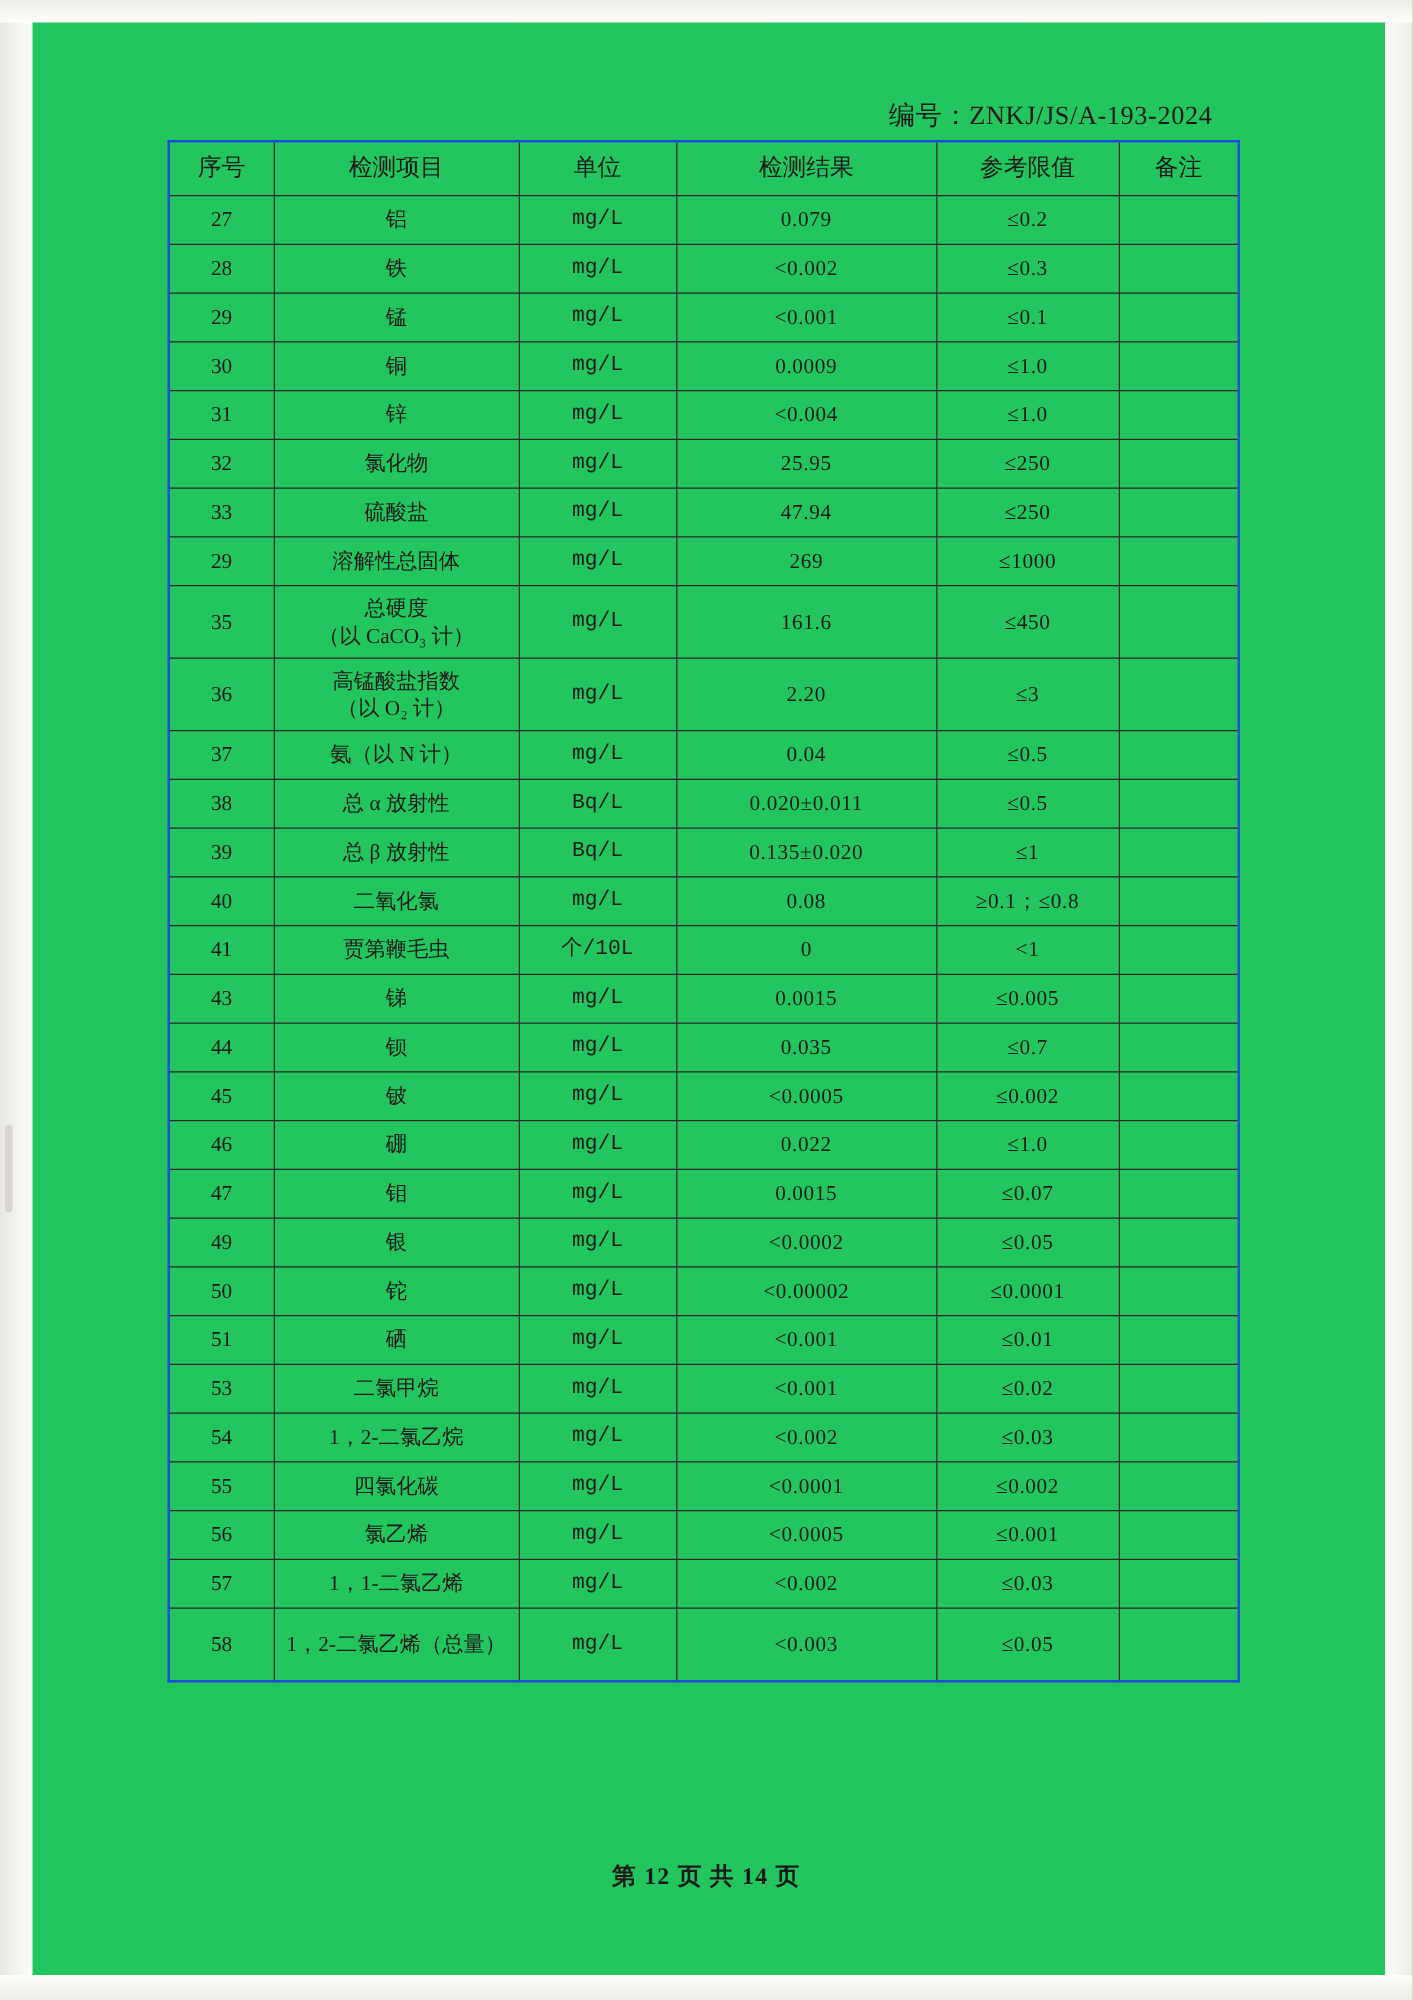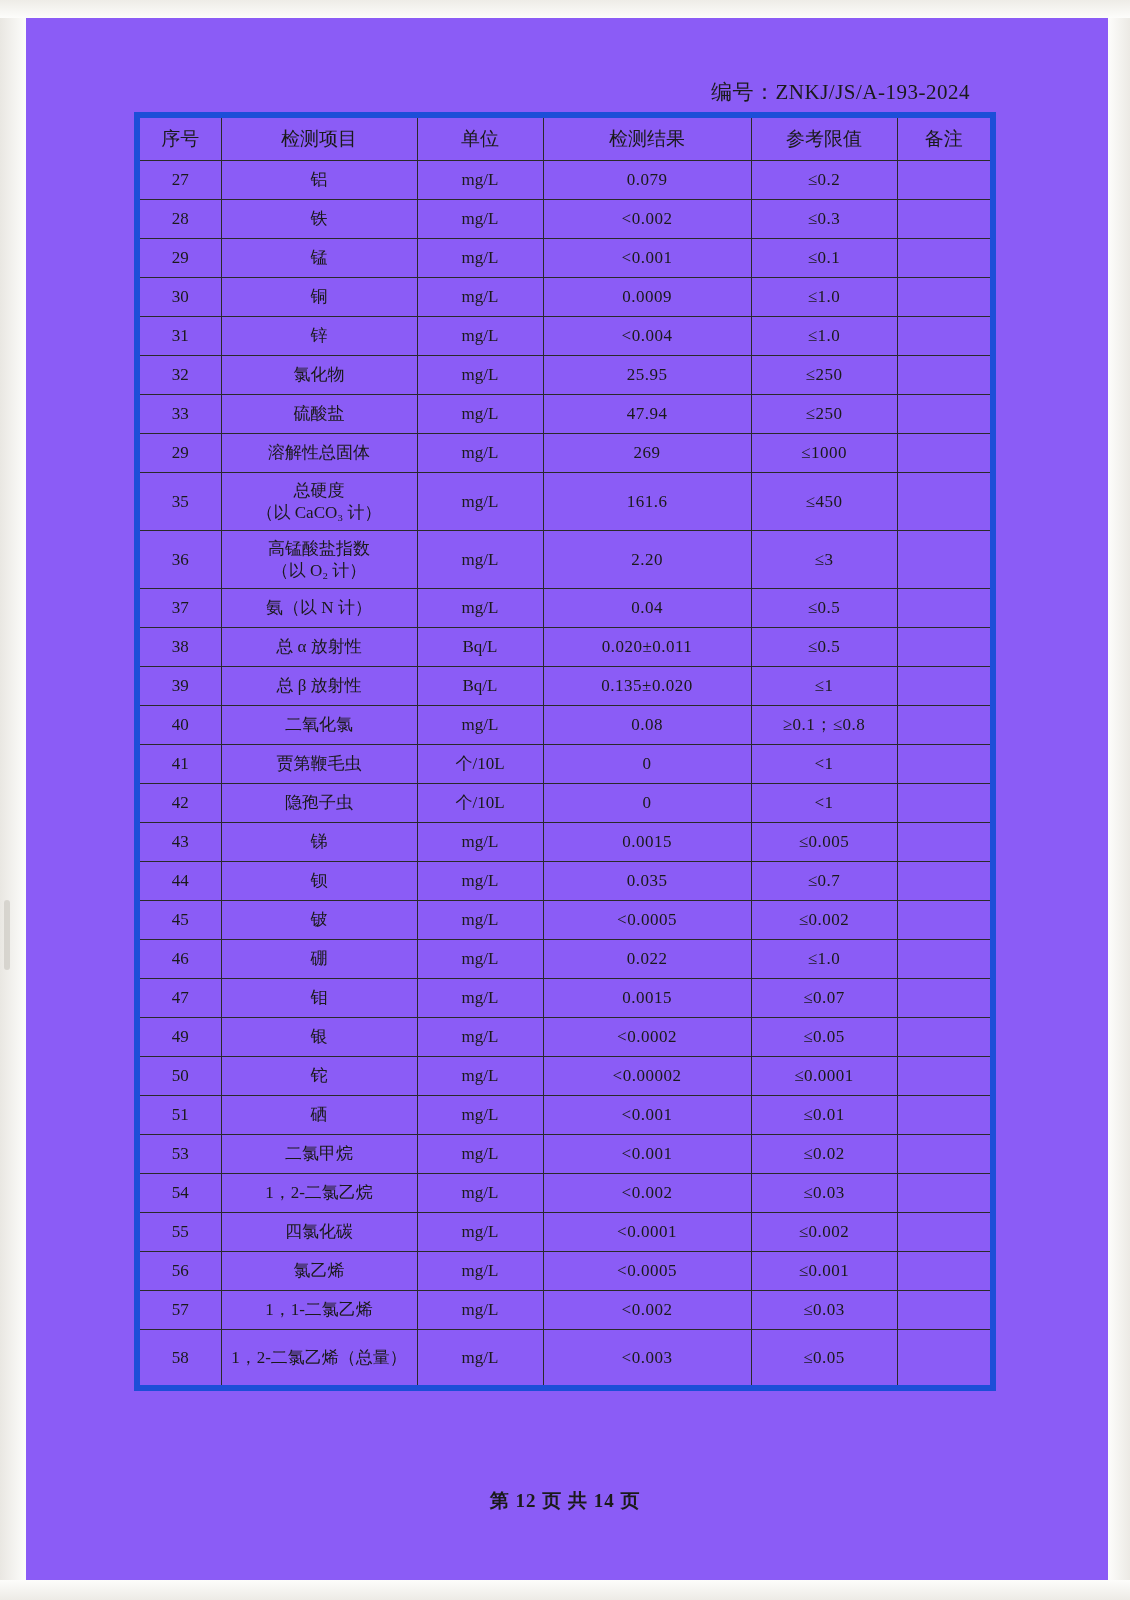"编号：ZNKJ/JS/A-193-2024" .page { background: #8b5cf6 -> #22c55e }
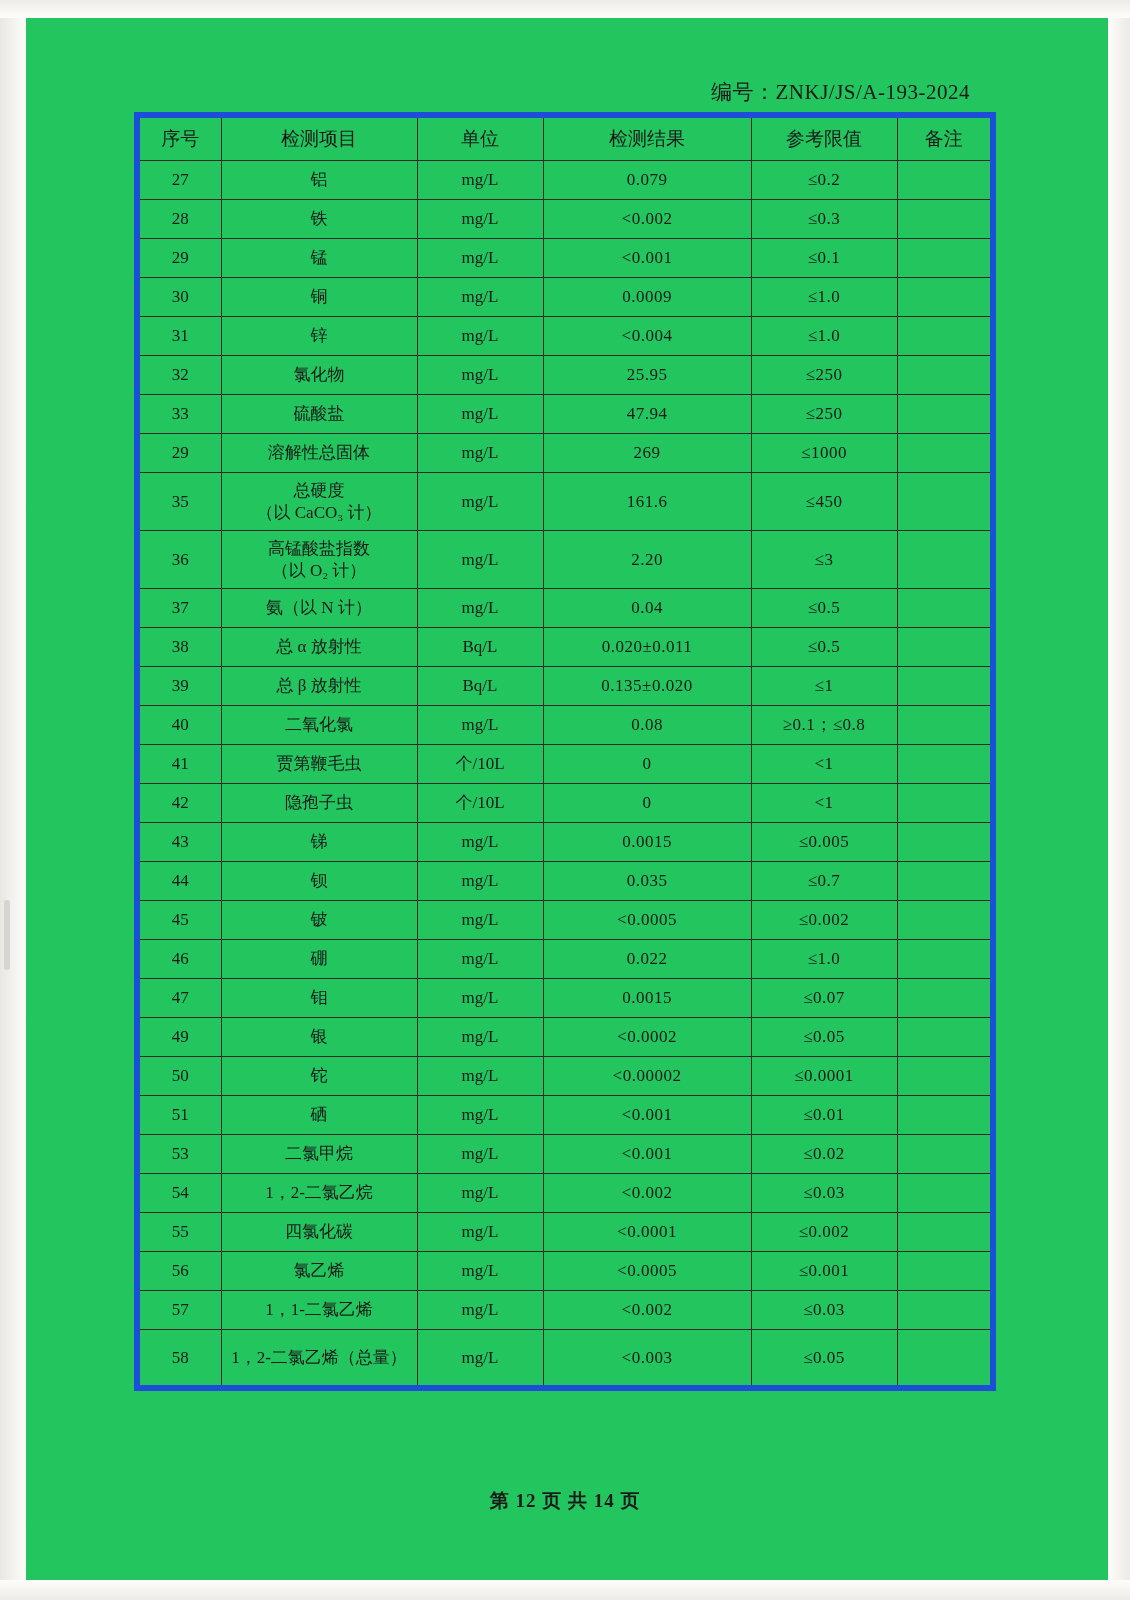"序号" table.report { border: 6px solid #1d4ed8 -> 2px solid #1d4ed8 }
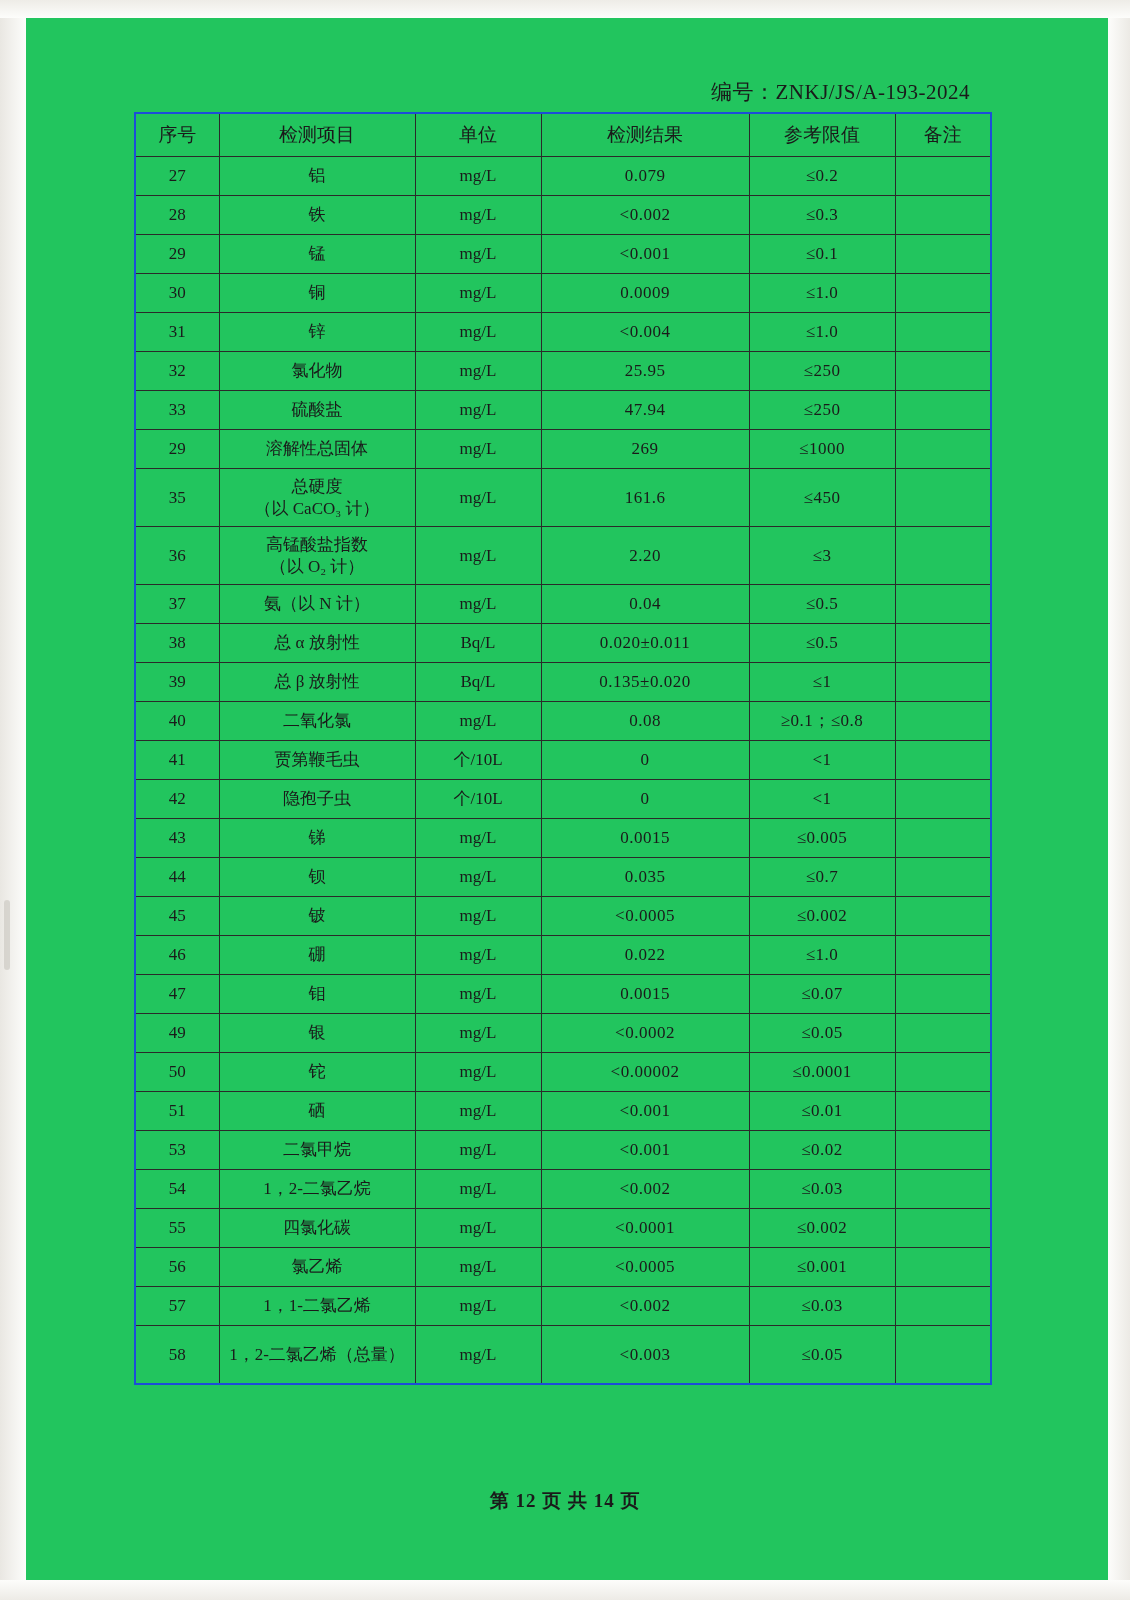"mg/L" .cell-unit { font-family: none -> Liberation Mono, monospace }
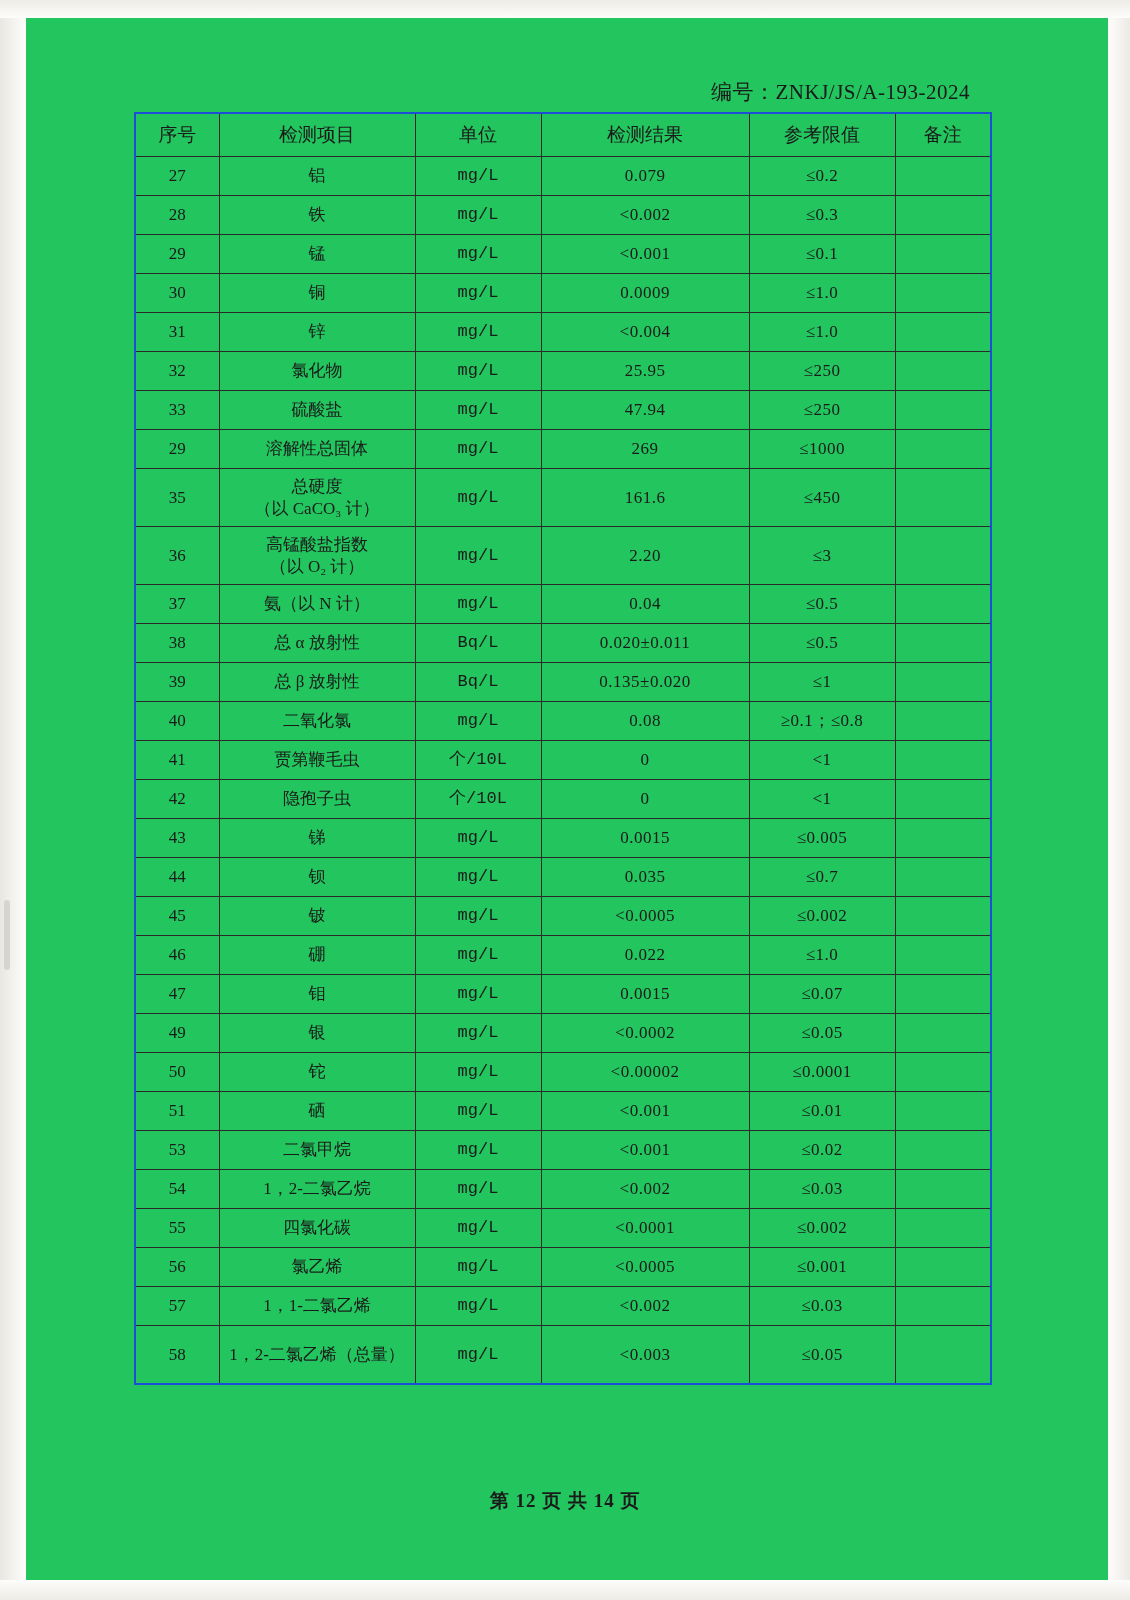"42" tr { html: <tr> <td>42</td> <td>隐孢子虫</td> <td>个/10L</td> <td>0</td> <td>&lt;1</td> <td></td> </tr> -> none }
